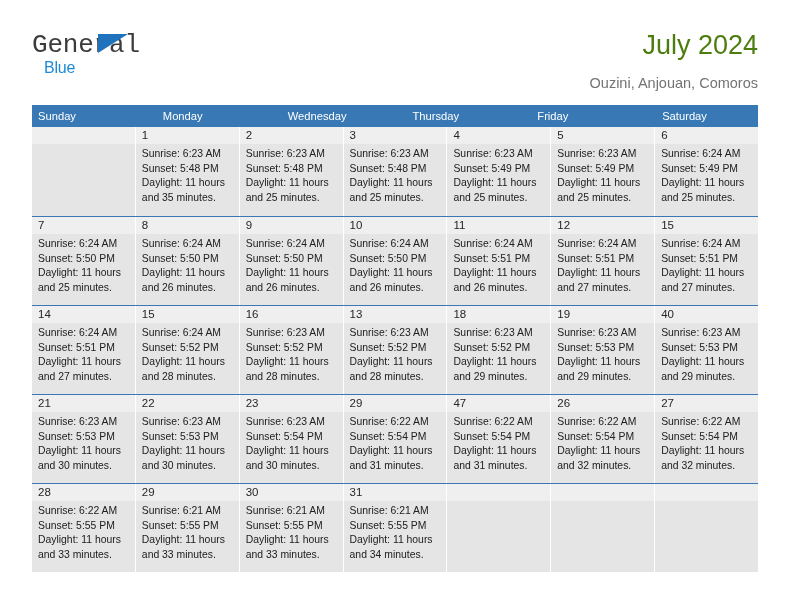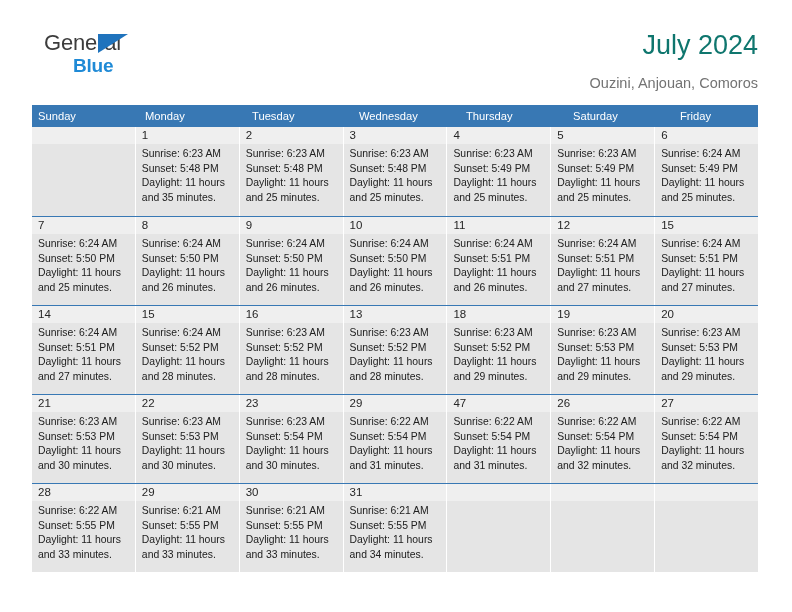"General" .logo-row1 { font-family: Liberation Sans, sans-serif -> Liberation Mono, monospace; font-size: 22px -> 26px; margin-left: 12px -> none }
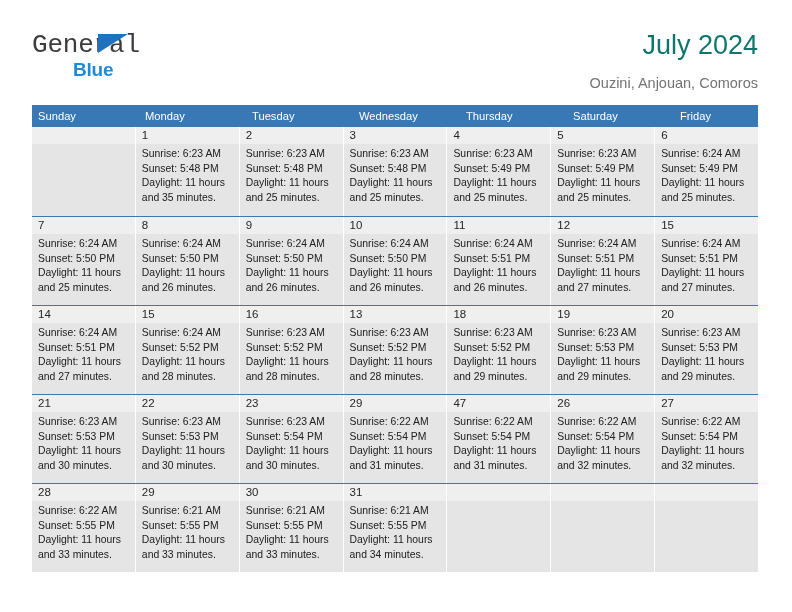"July 2024" .cal-title { color: #0f766e -> #4d7c0f }
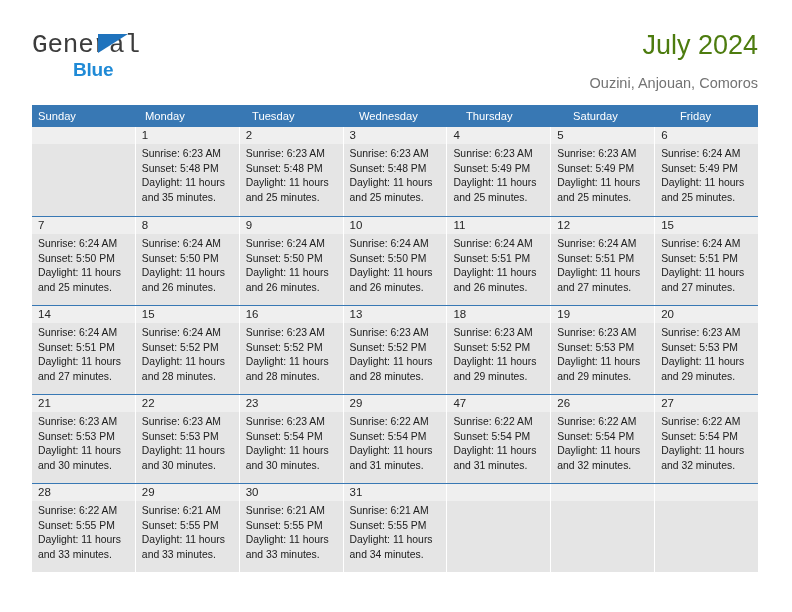"Blue" .logo-row2 { font-size: 19px -> 16px; font-weight: bold -> none; margin-left: 41px -> 12px }
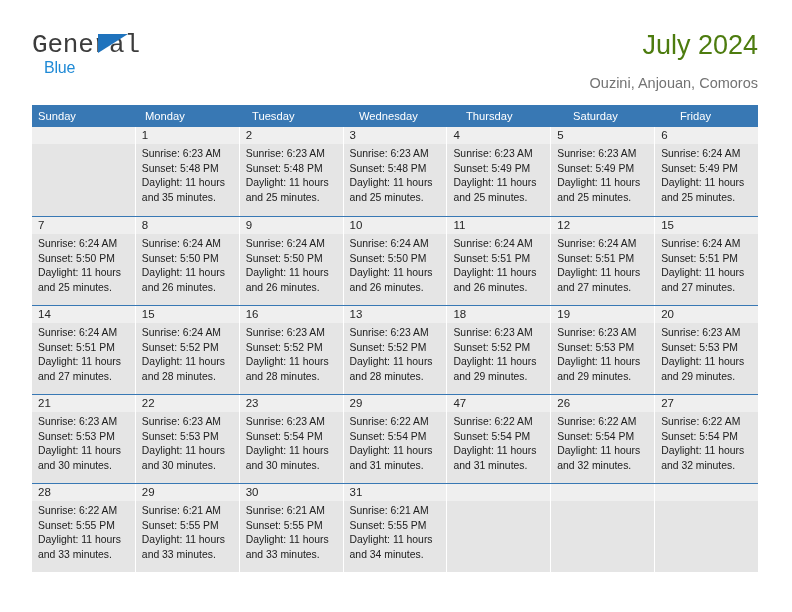"Tuesday" div.weekday { html: <div>Tuesday</div> -> none }
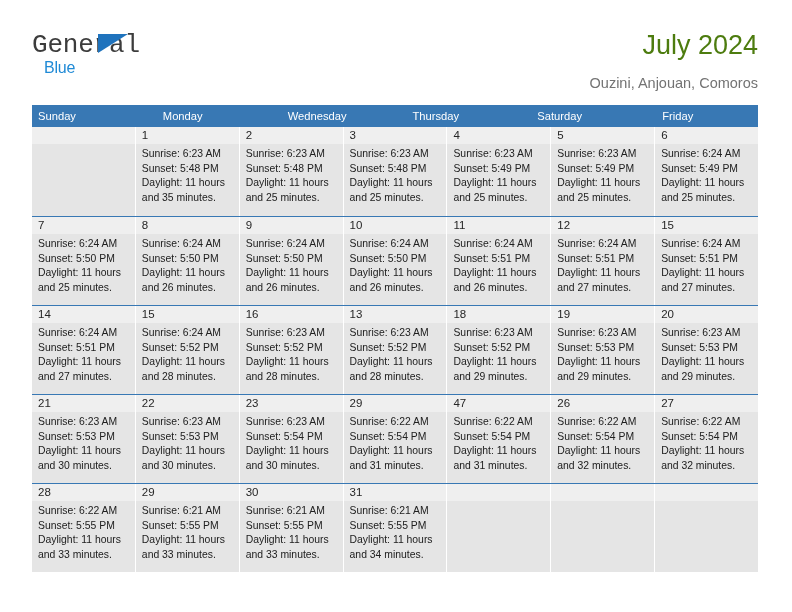"Saturday" div.weekday { order: before "Friday" -> after "Friday" }
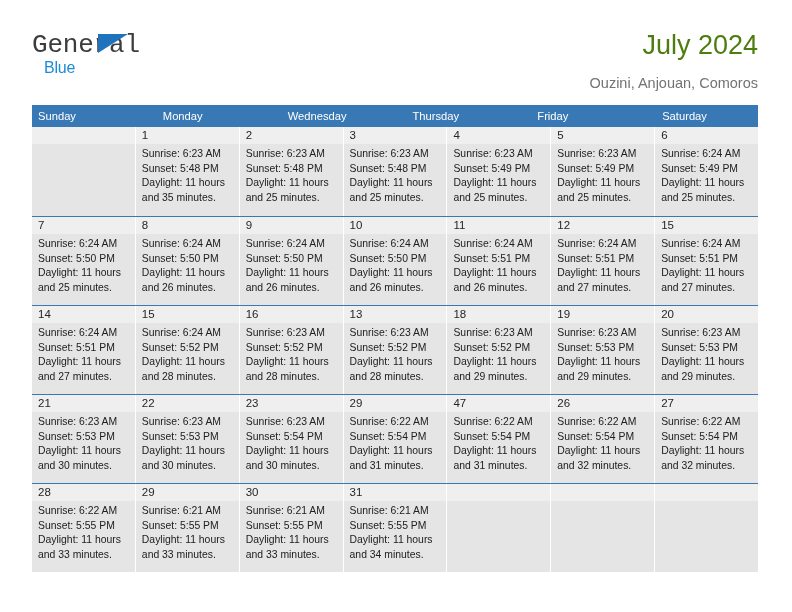"20" div.day-num { text: 20 -> 40 }
